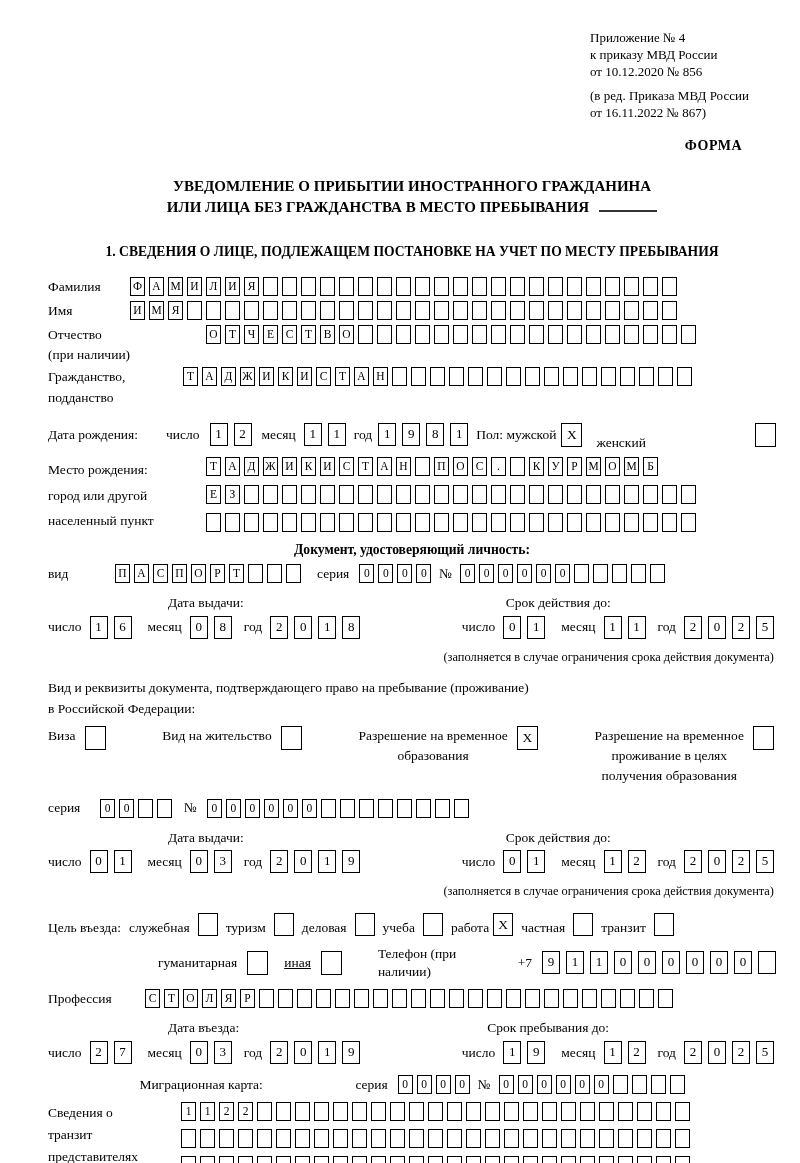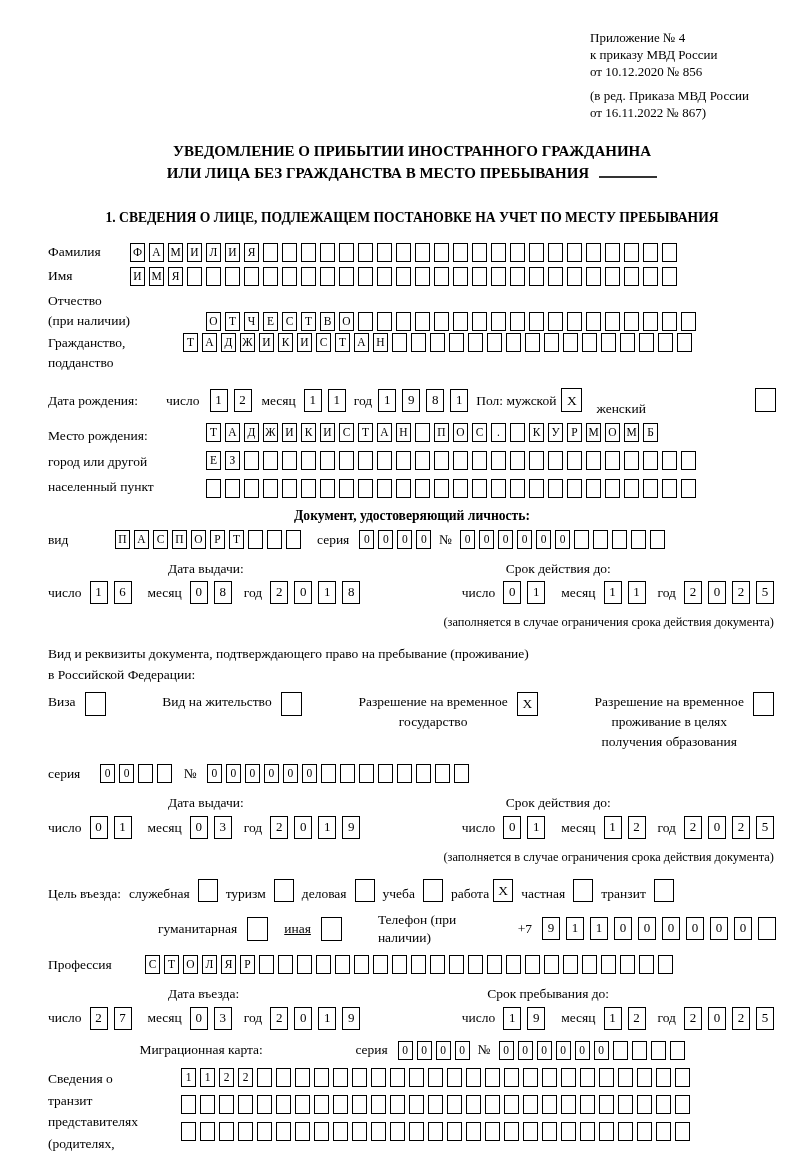"ФОРМА" div.form-label { html: none -> <div>ФОРМА</div> }
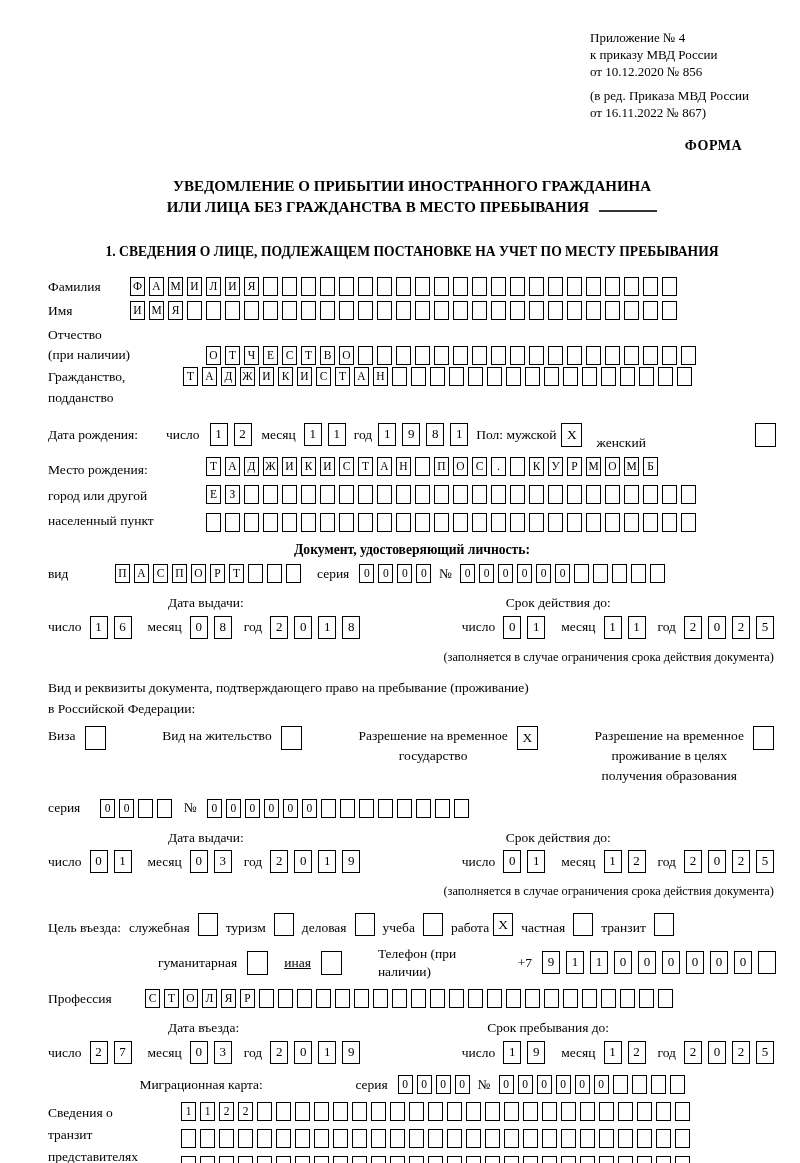"Отчество" div.frow { align-items: flex-end -> flex-start }
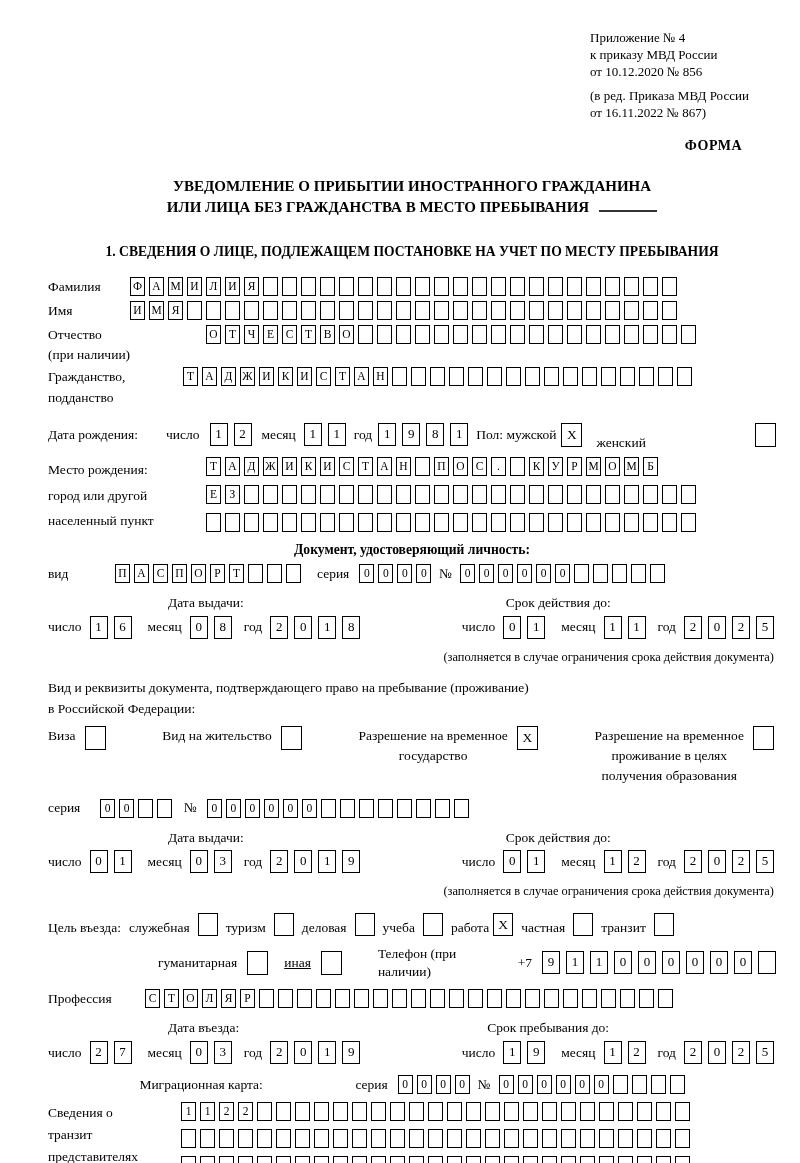"государство" span { text: государство -> образования }
